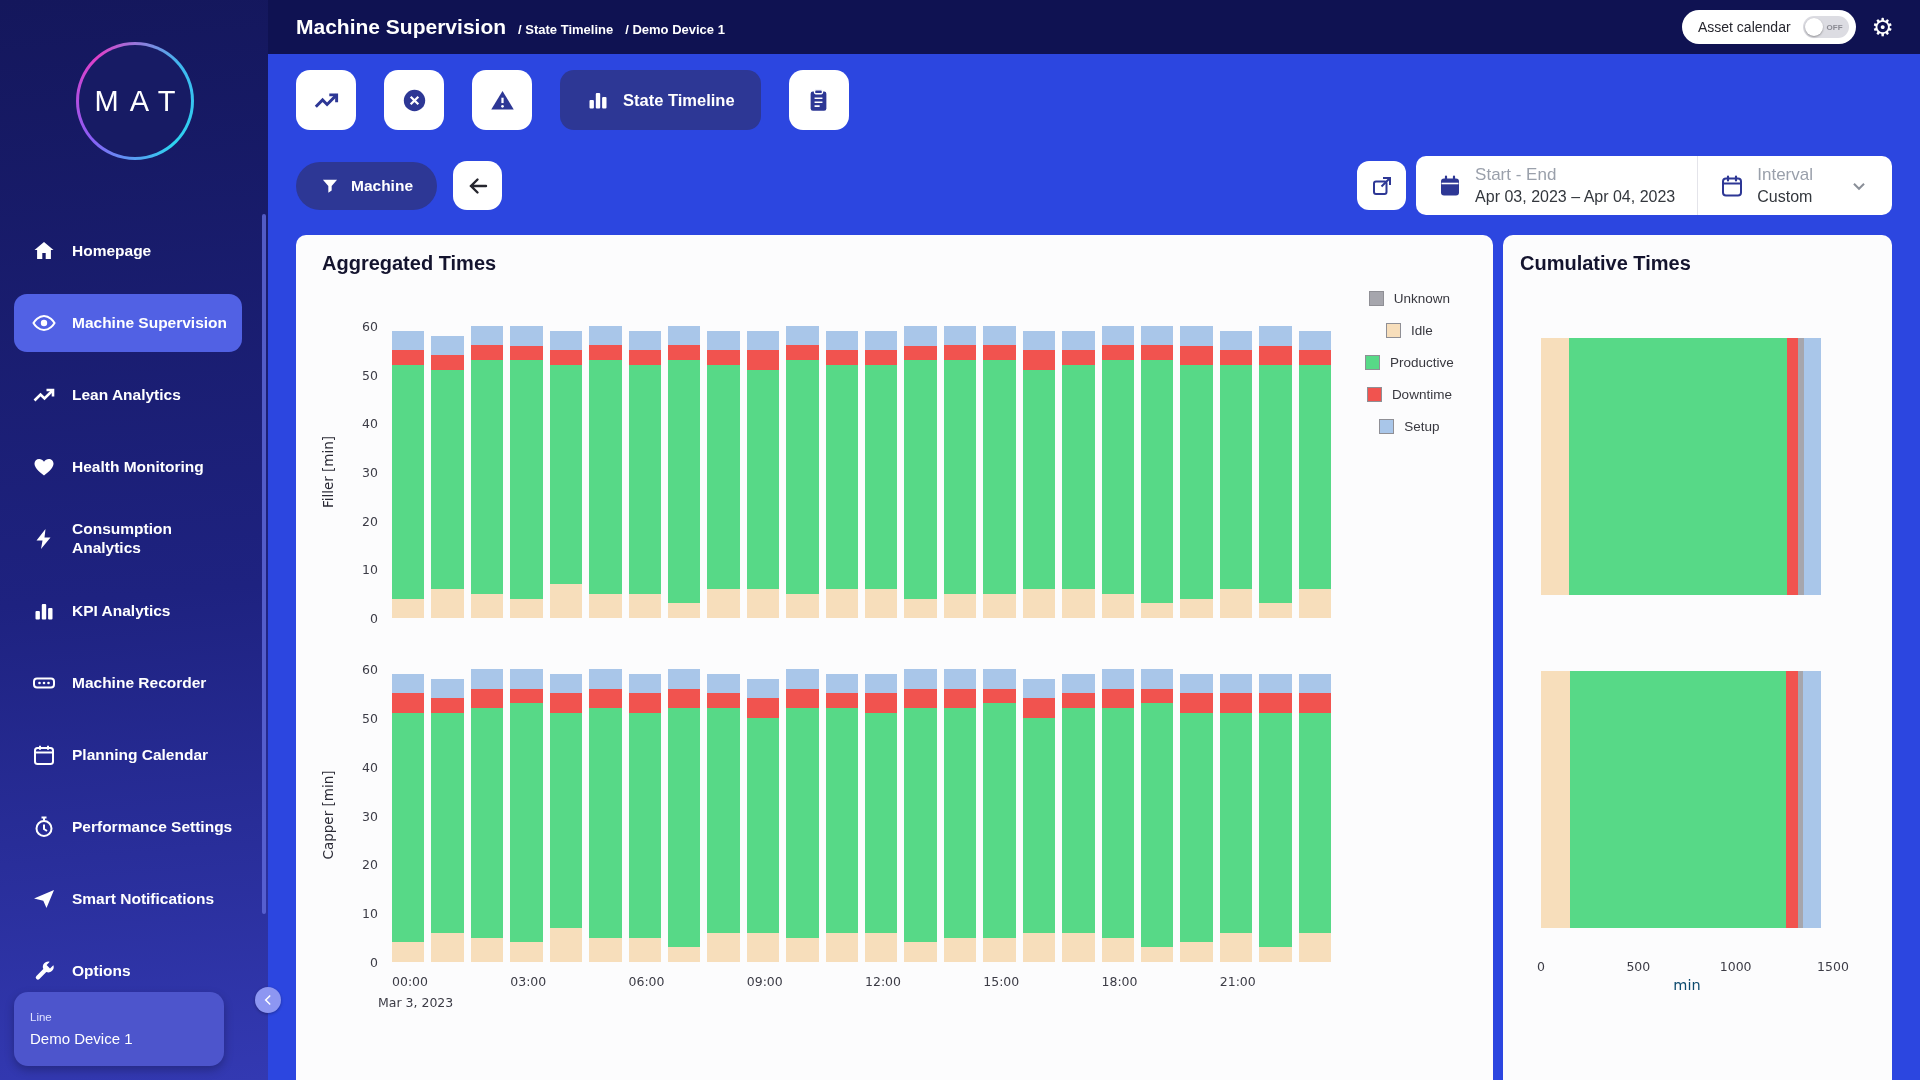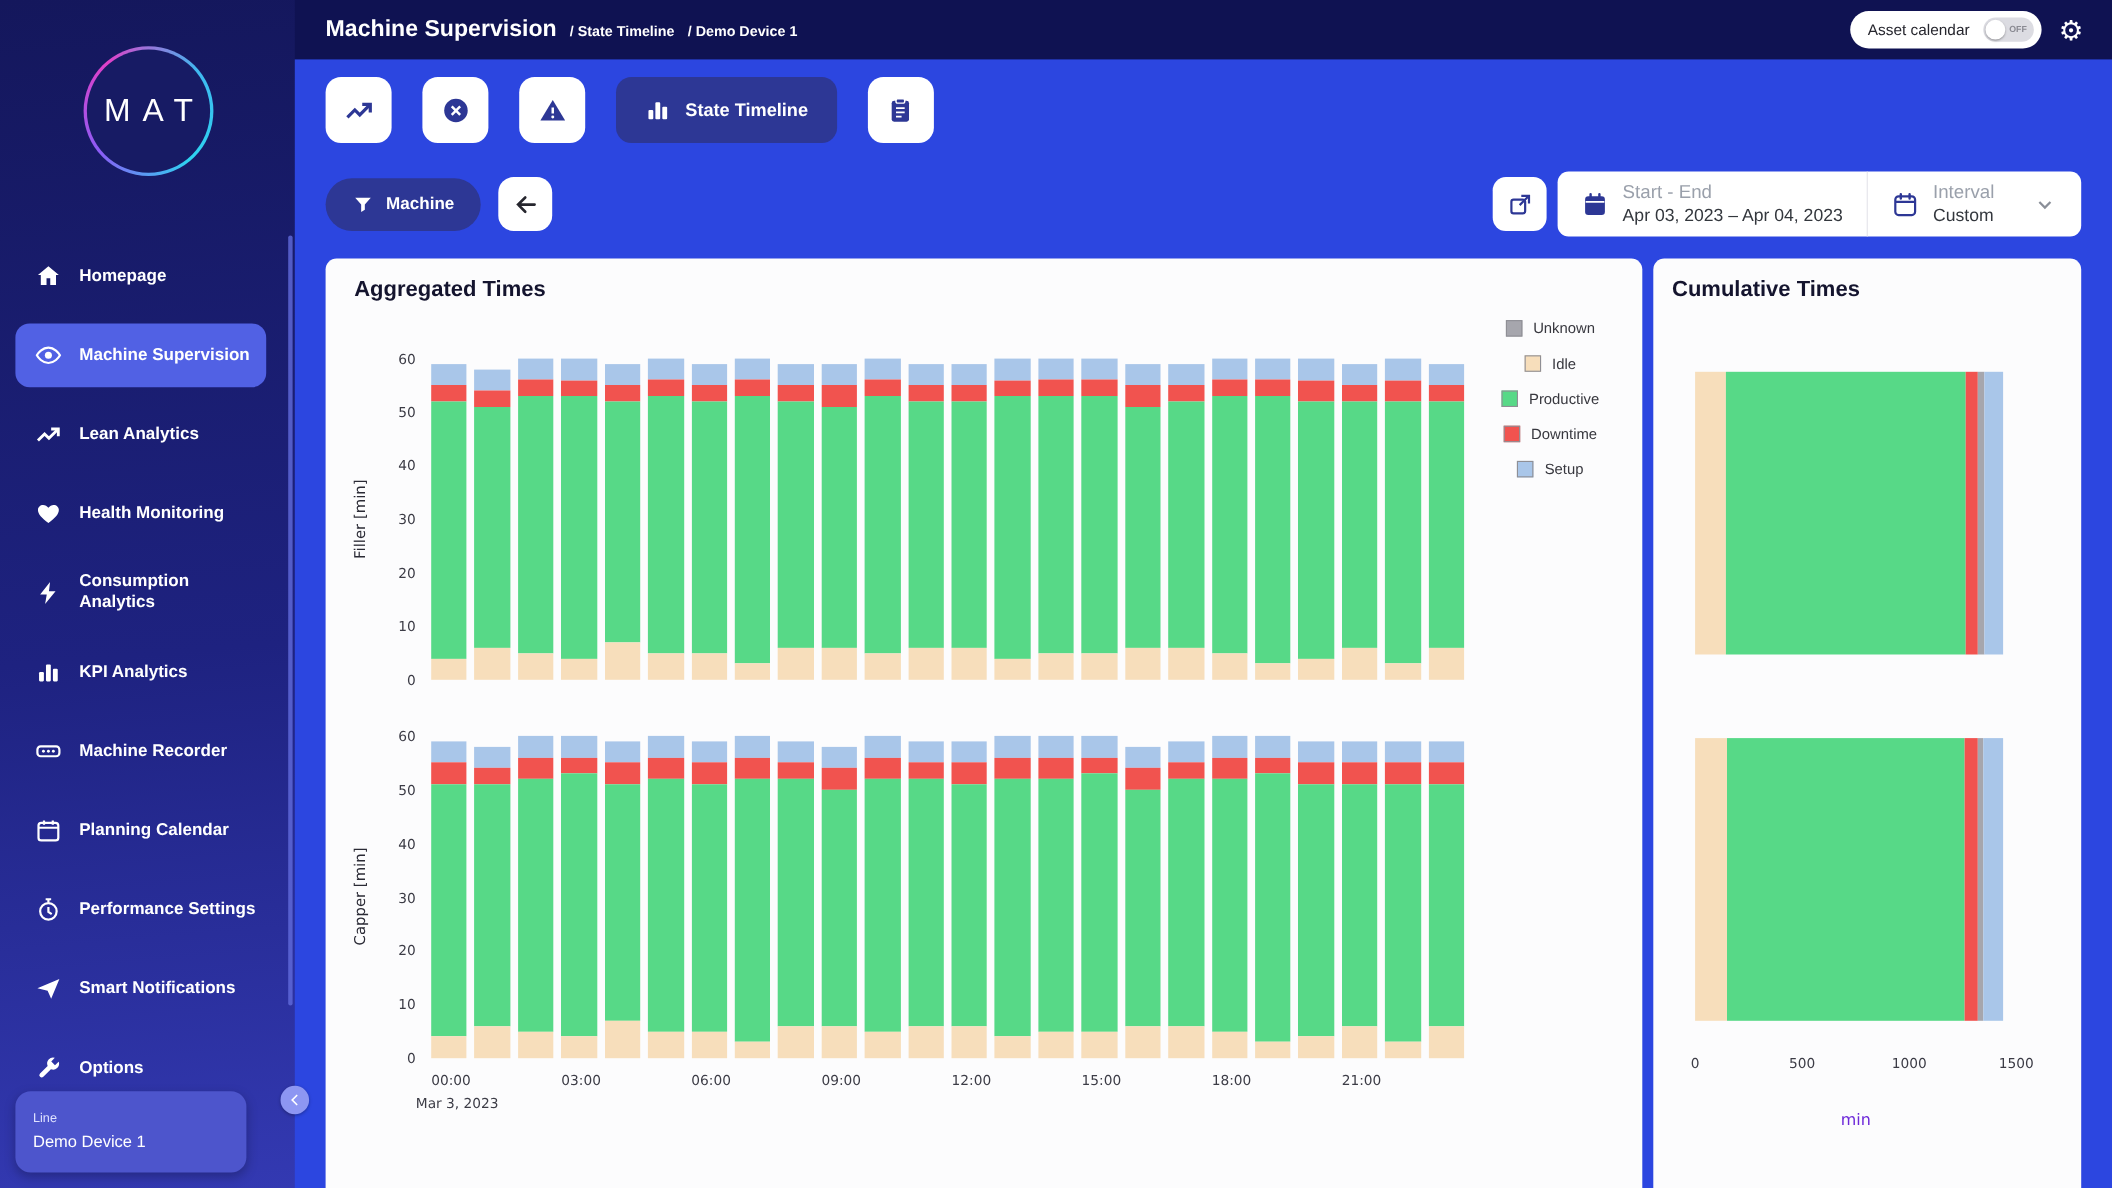"min" .cxlabel { color: #6d28d9 -> #0c4a6e; top: 776px -> 742px }
